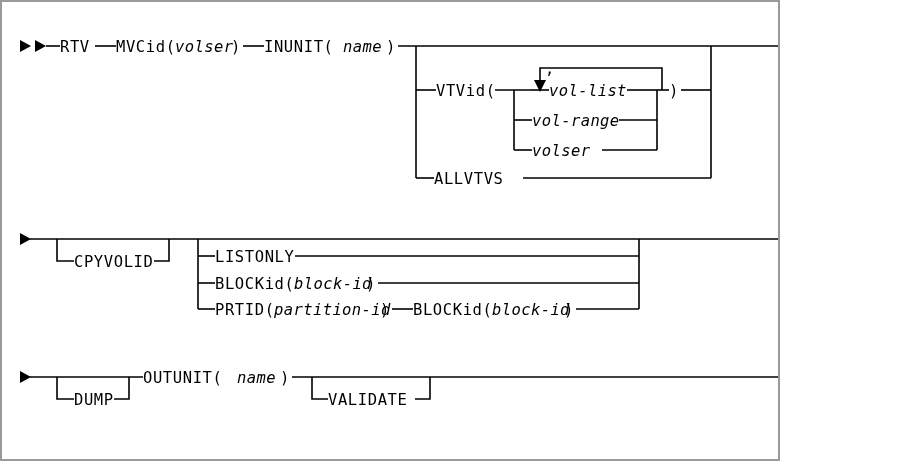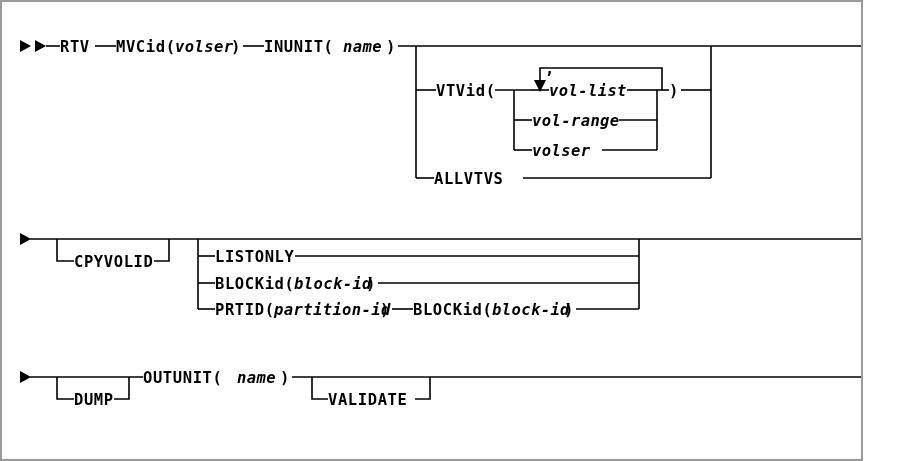"RTV" #canvas { font-weight: bold -> none; width: 863px -> 780px }
